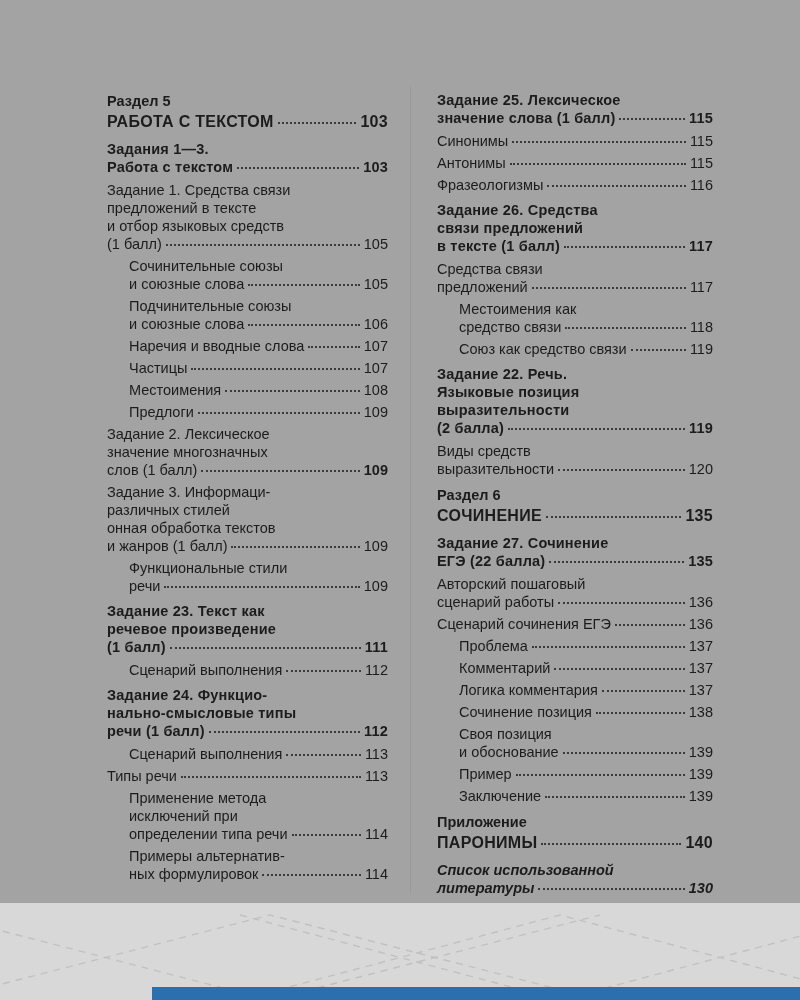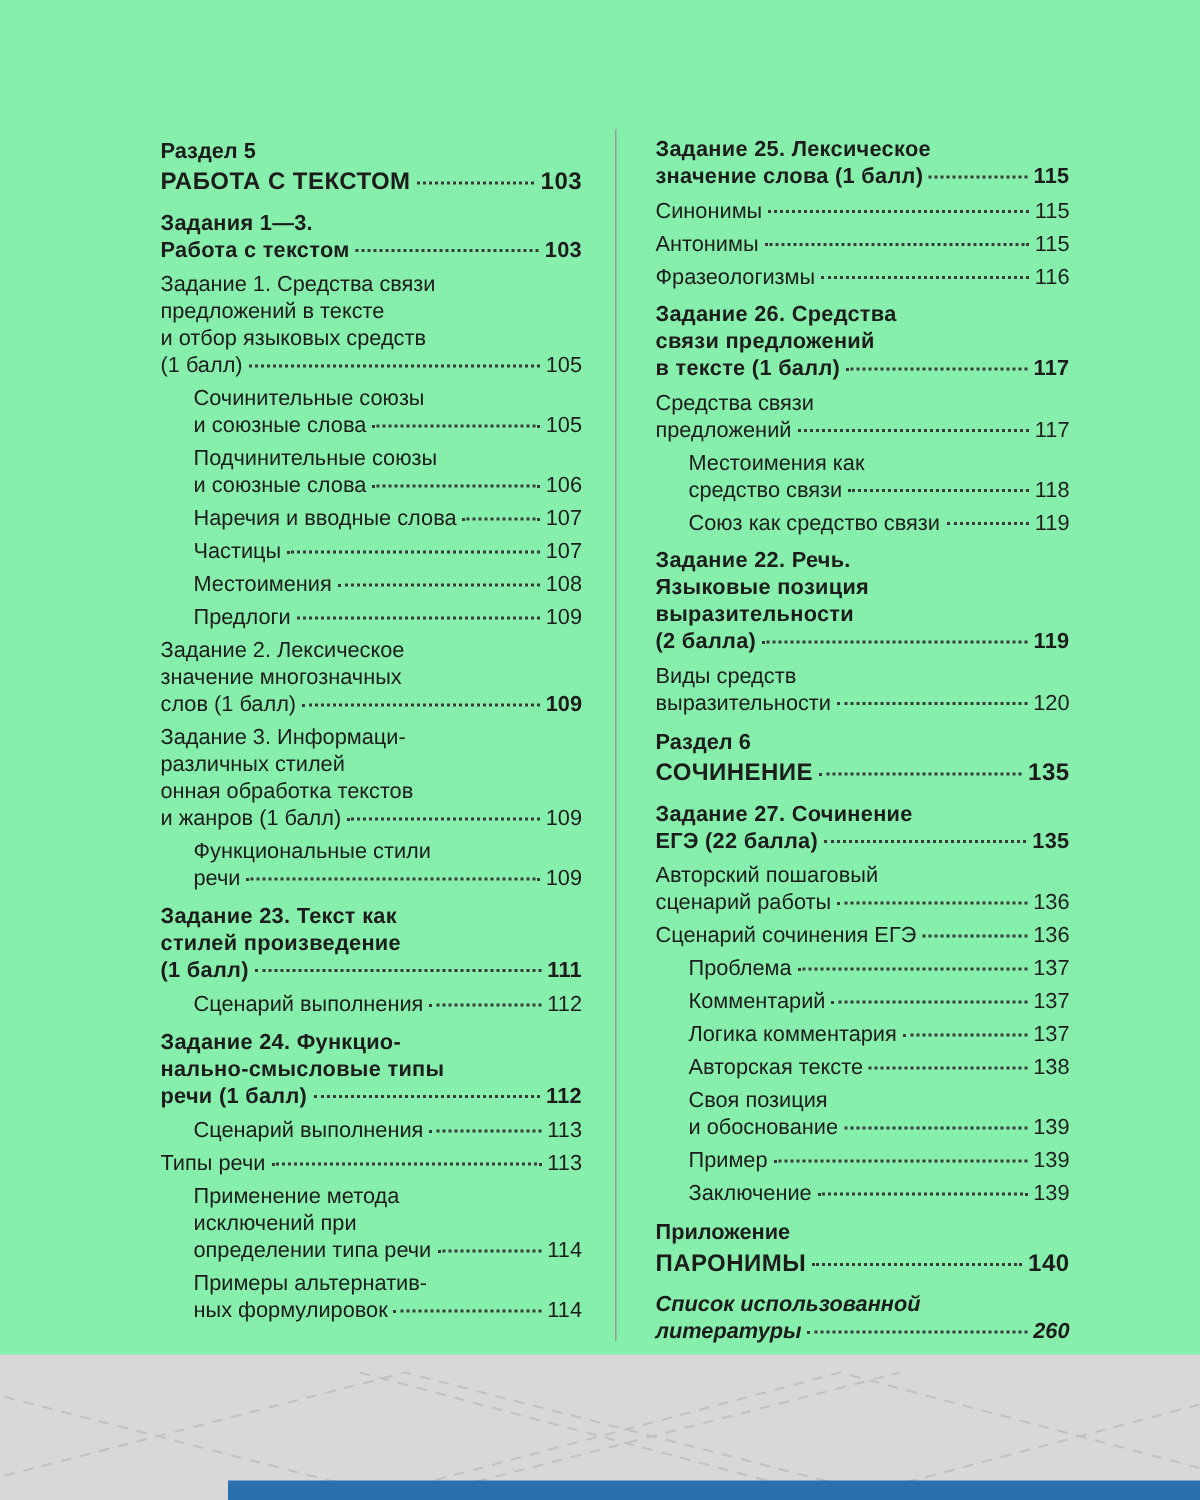"Раздел 5" .page { background: #86efac -> #a3a3a3 }
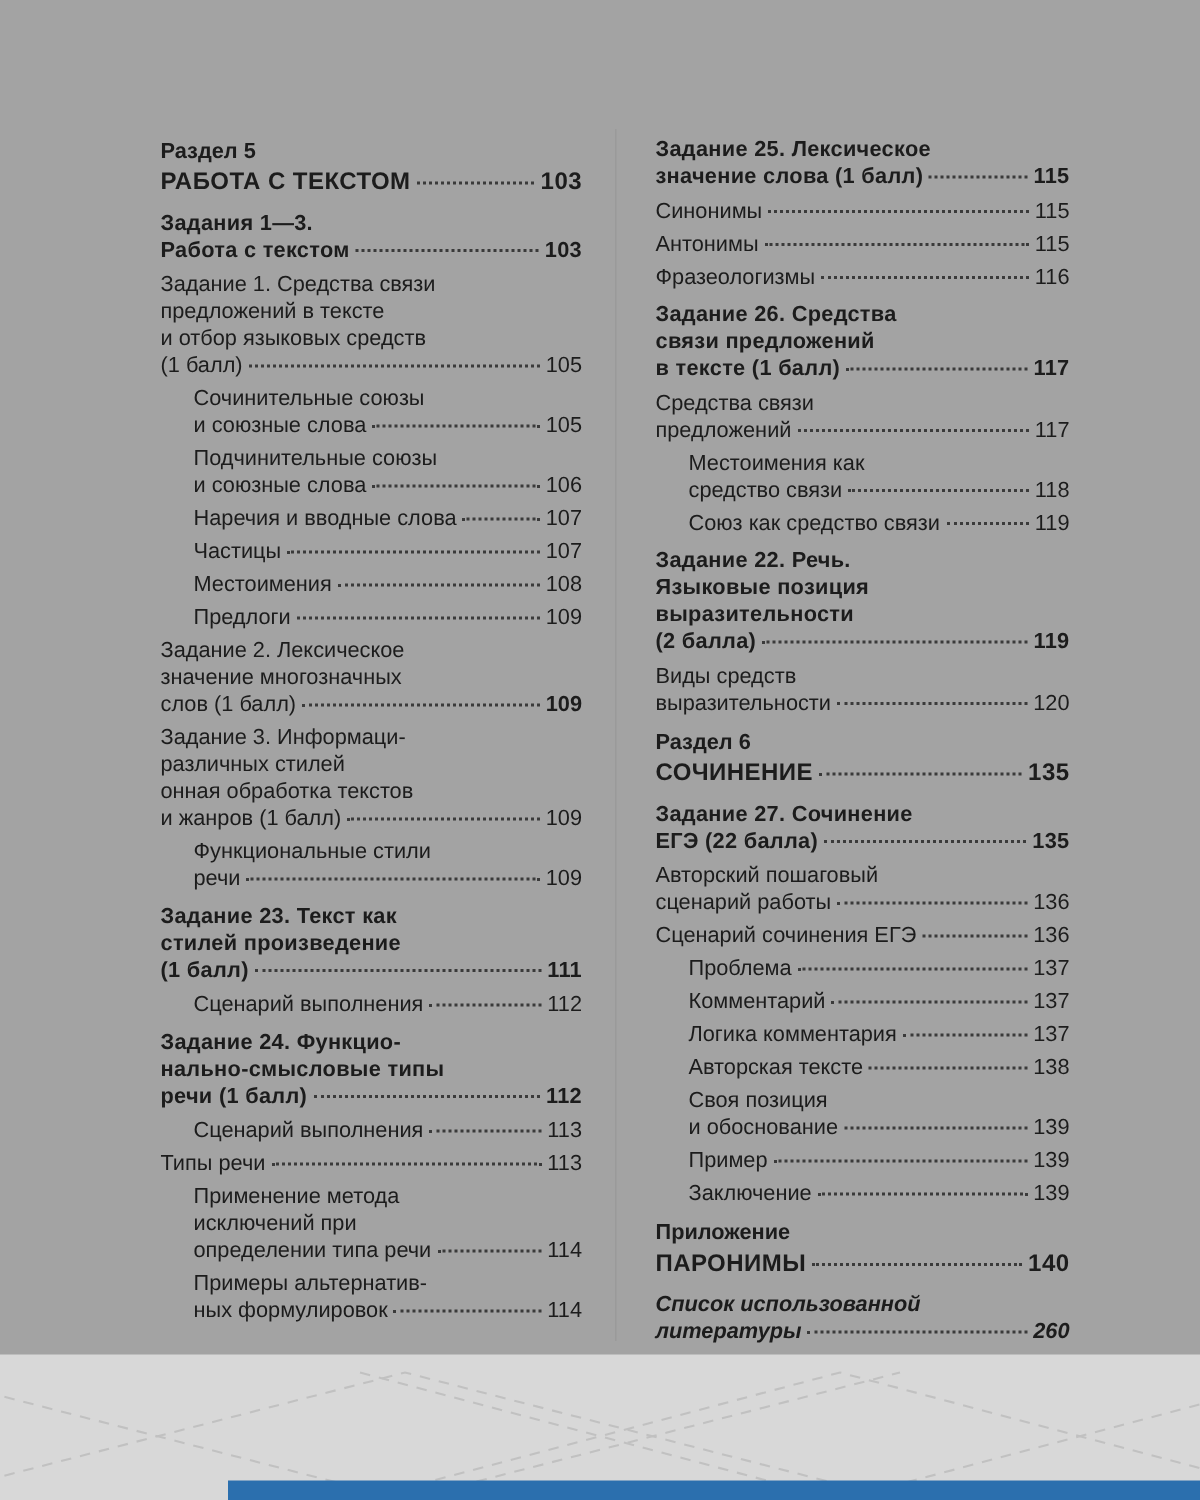"стилей произведение" span.txt { text: стилей -> речевое }
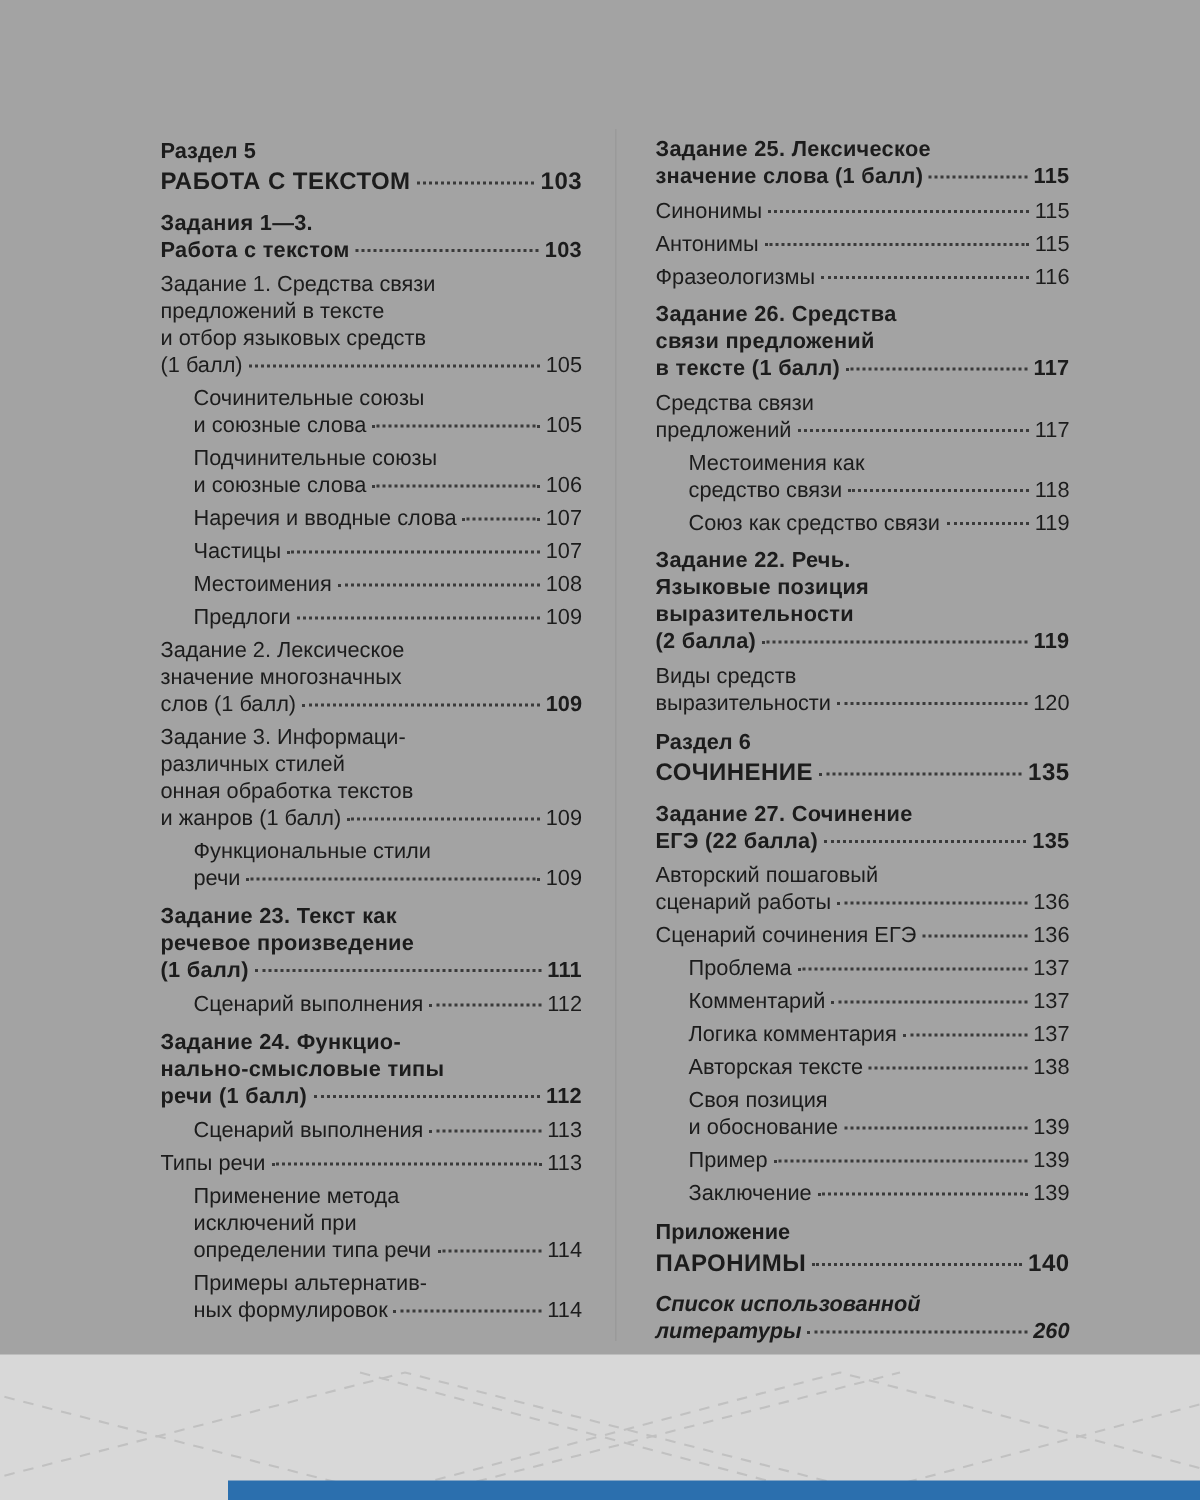"Авторская тексте" span.txt { text: Авторская тексте -> Сочинение позиция }
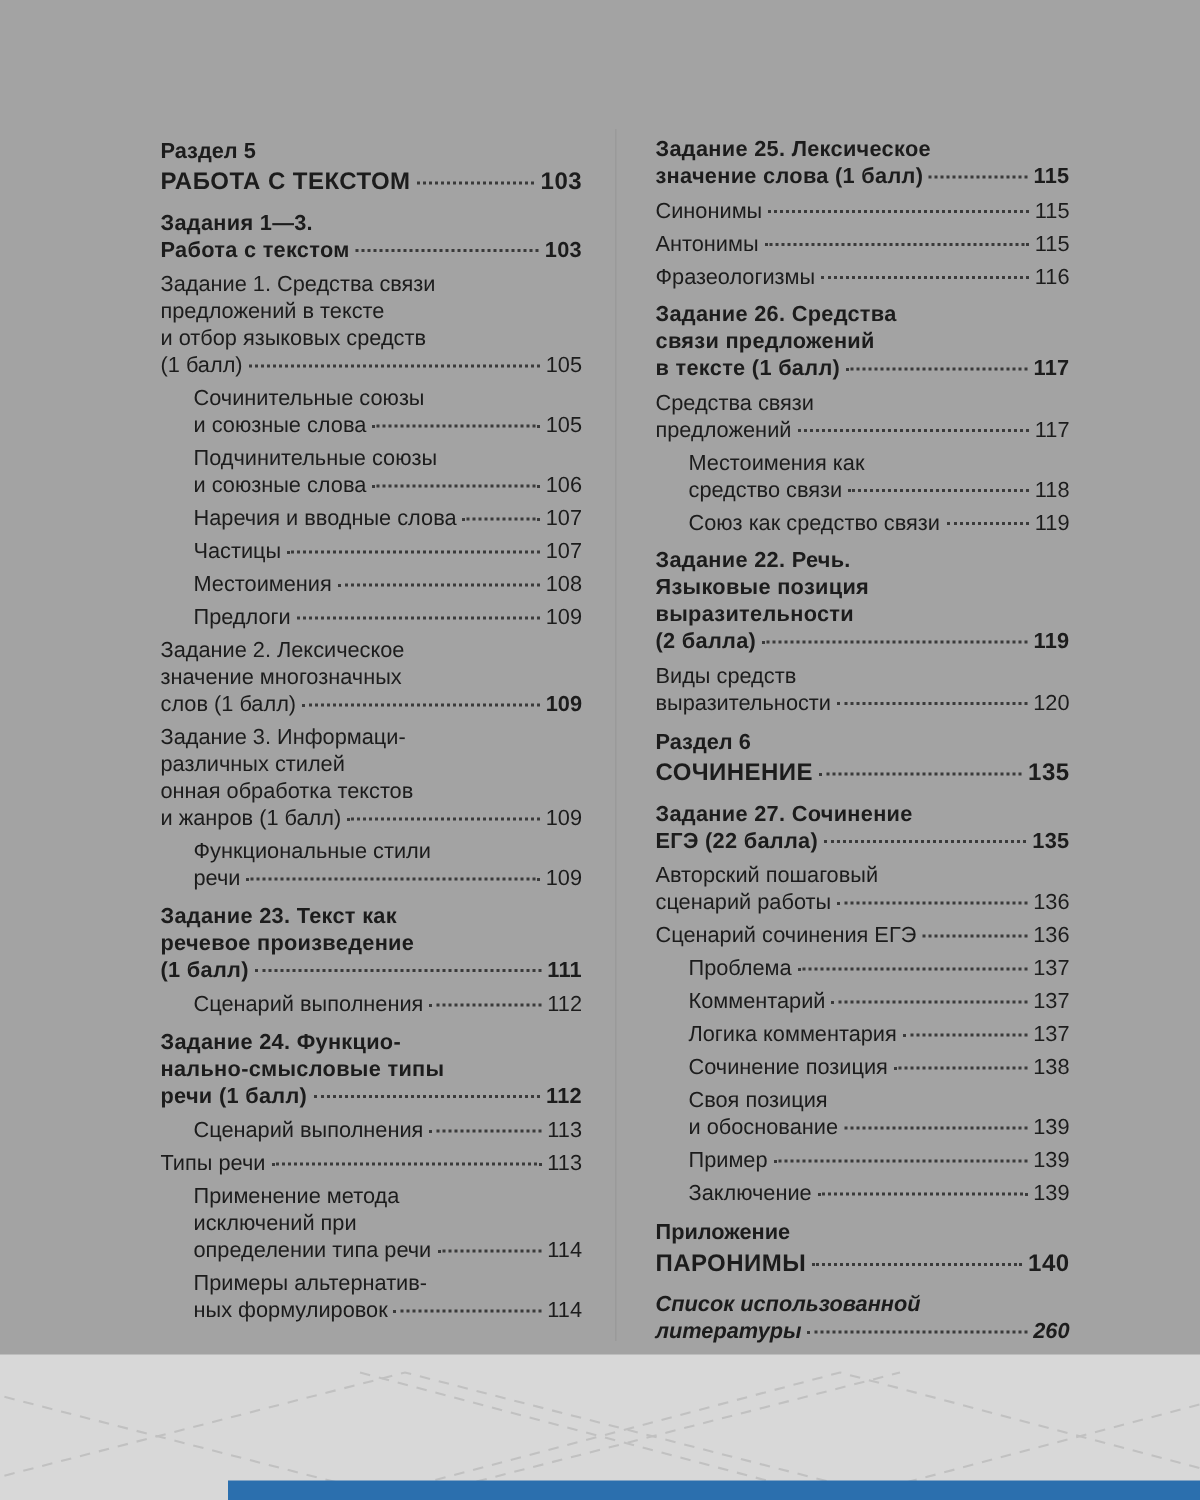"260" span.pg { text: 260 -> 130 }
